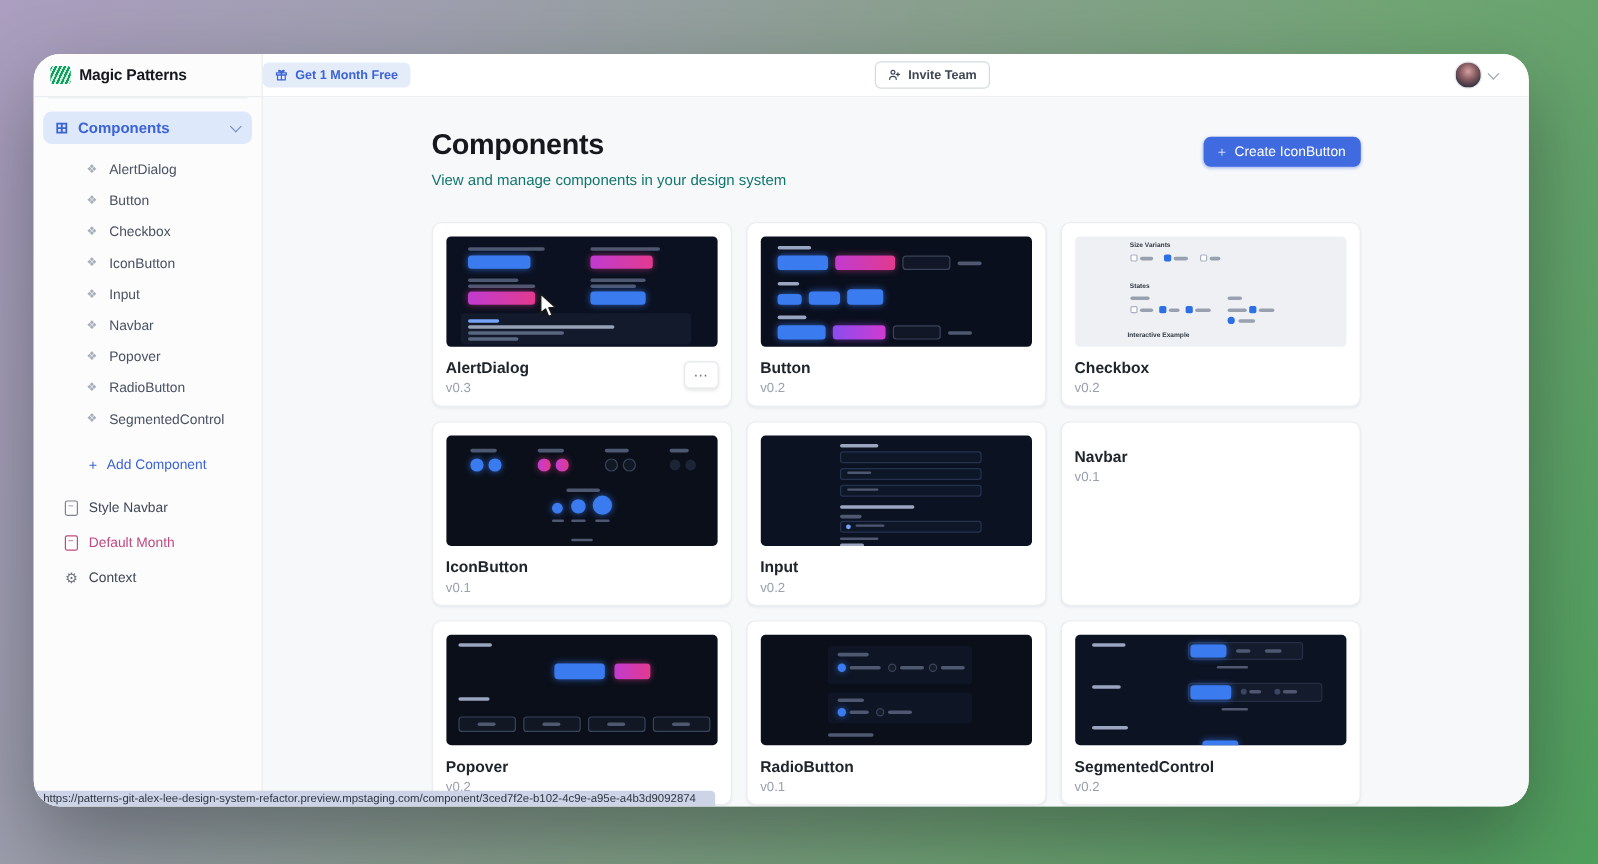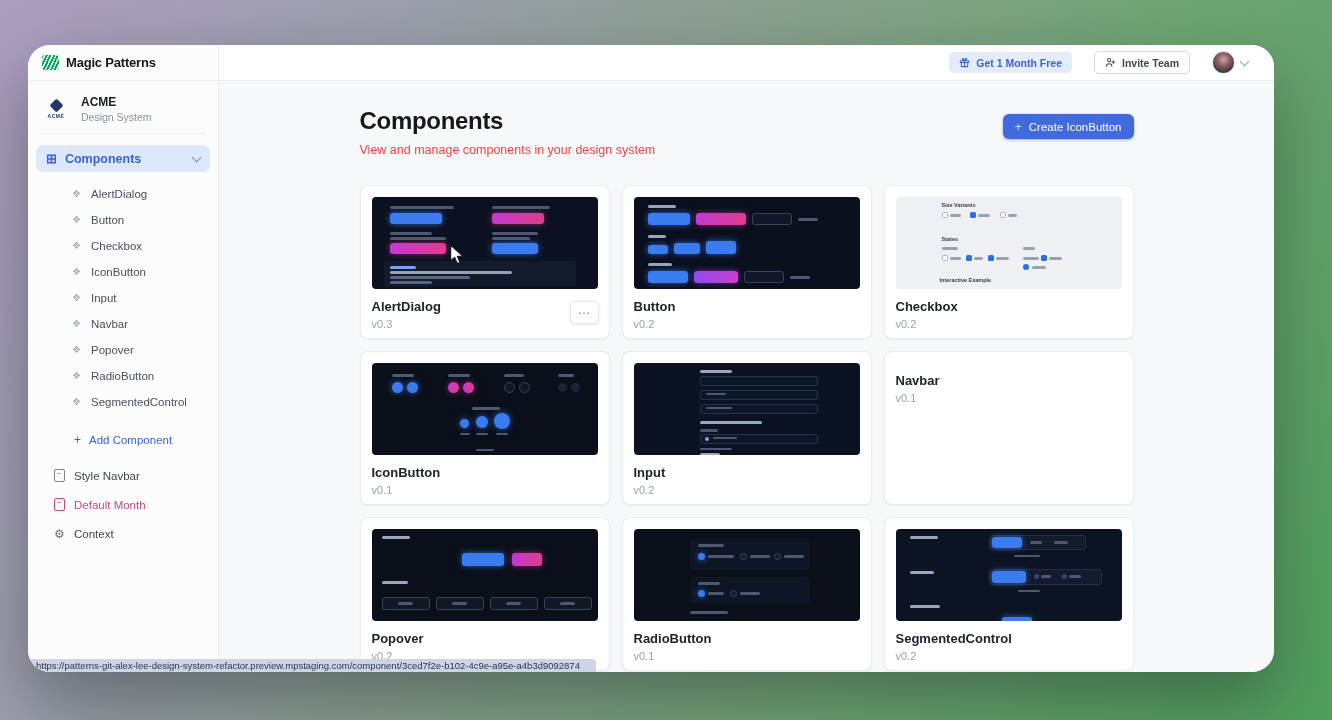"Get 1 Month Free" .topbar { justify-content: flex-end -> space-between }
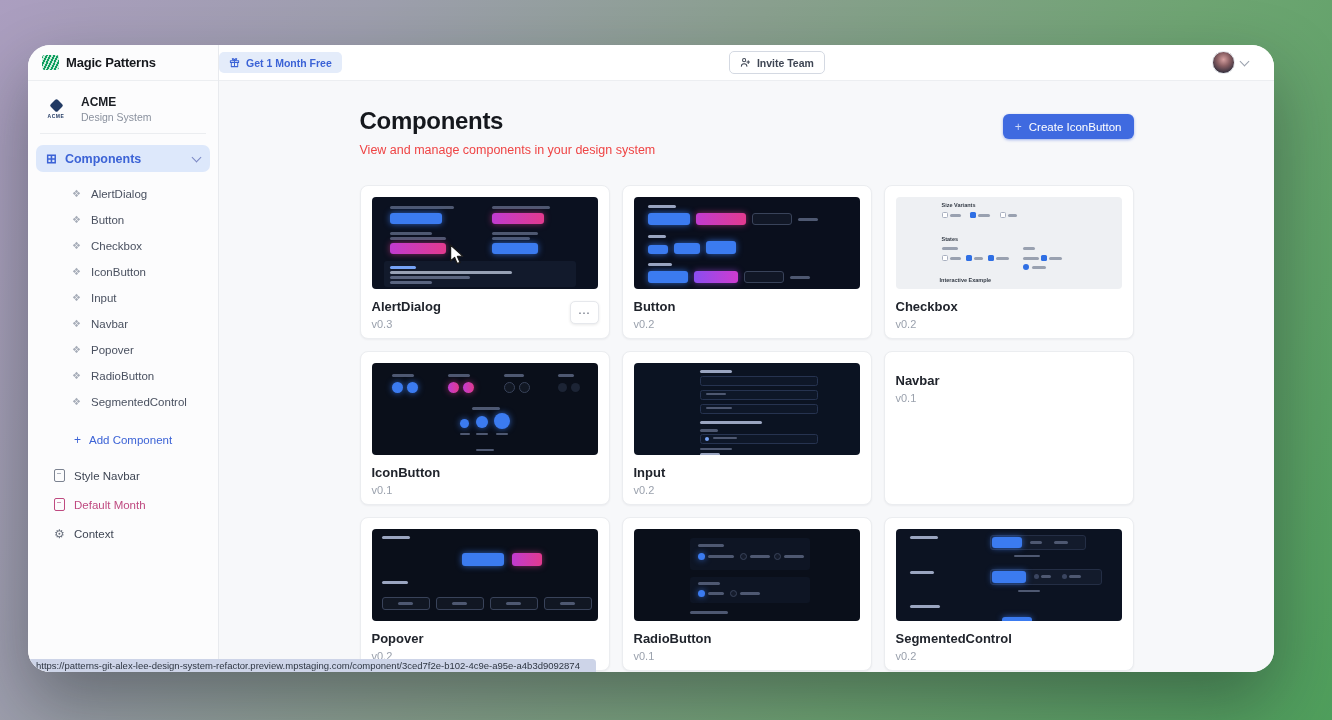"ACME" div.ws { html: <div> <span> <span></span> <span>ACME</span> </span> <span> <span>ACME</span> <span>Design System</span> </span> </div> -> none }
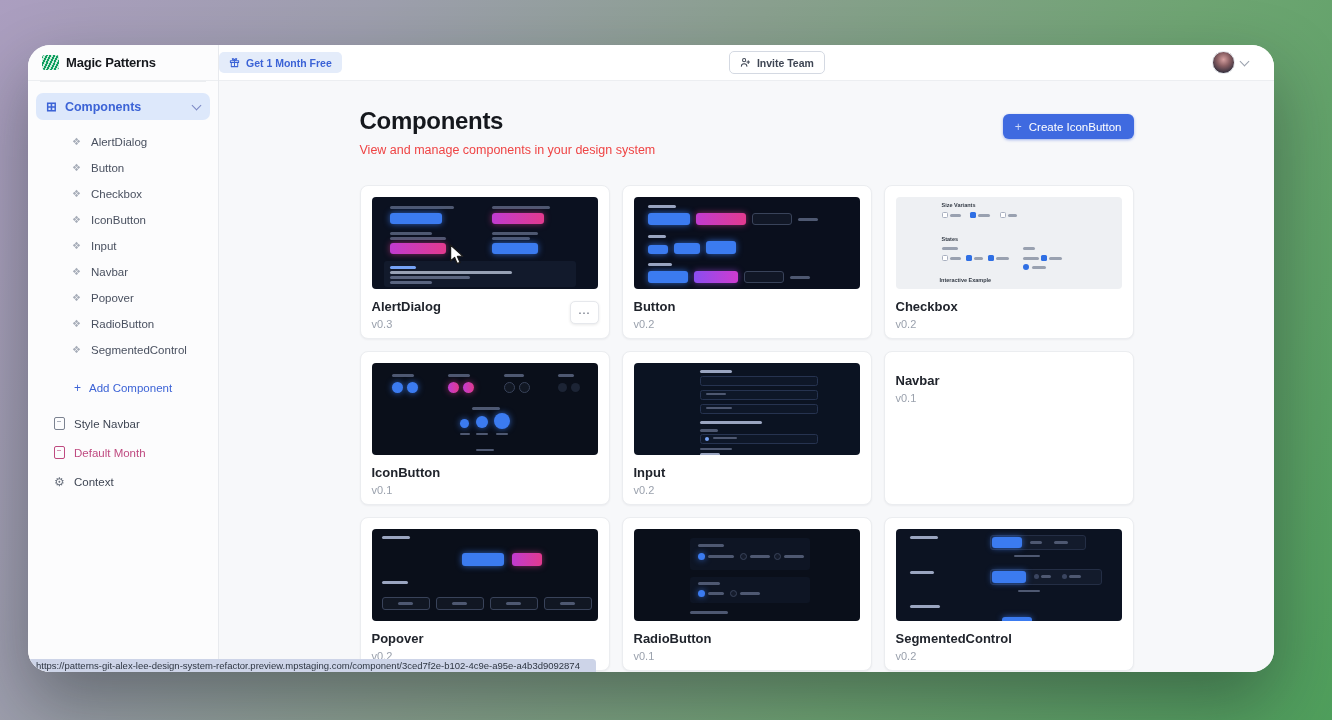"View and manage components in" .subtitle { color: #ef4444 -> #0f766e }
